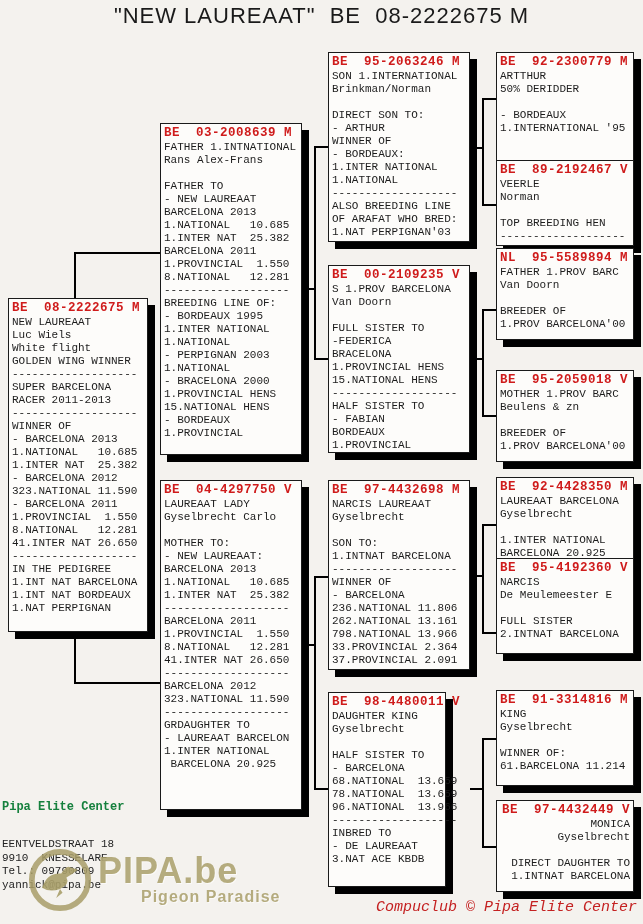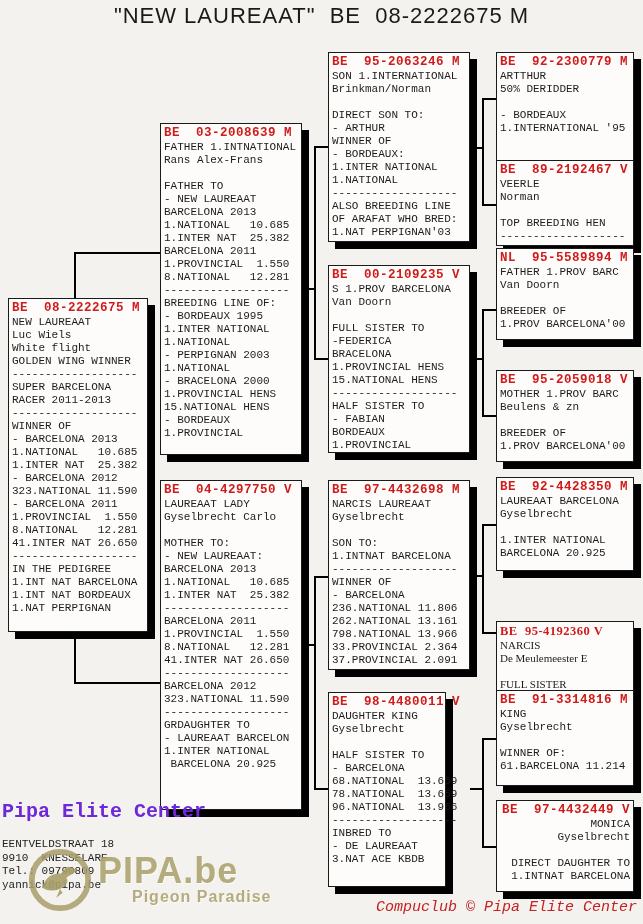"BE 95-4192360 V" div.pbox { font-family: Liberation Serif, serif -> none; top: 621px -> 558px }
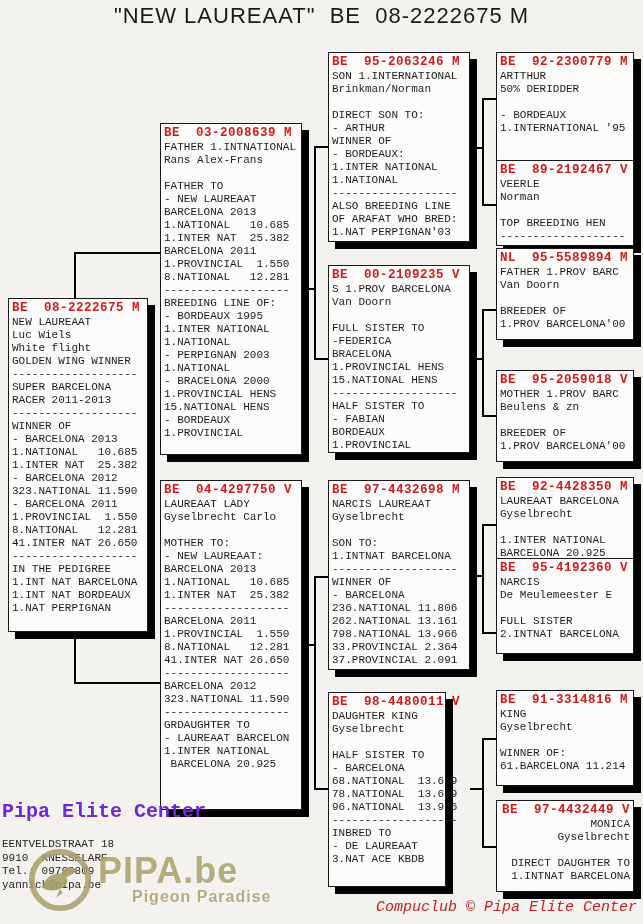"Pipa Elite Center" .footer-name { color: #6d28d9 -> #15803d; font-size: 20px -> 12px }
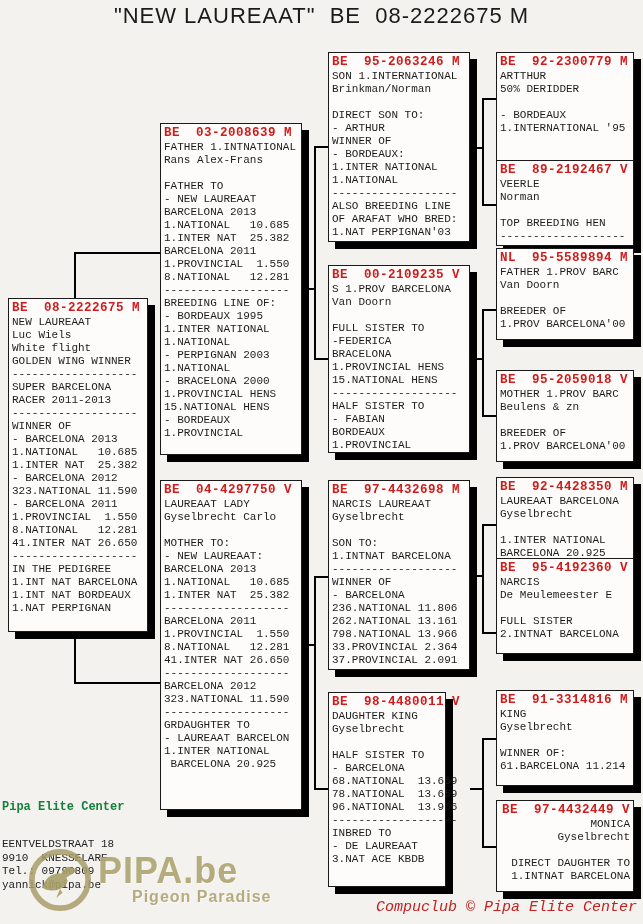"Pigeon Paradise" .logo-sub { margin-left: 34px -> 43px }
